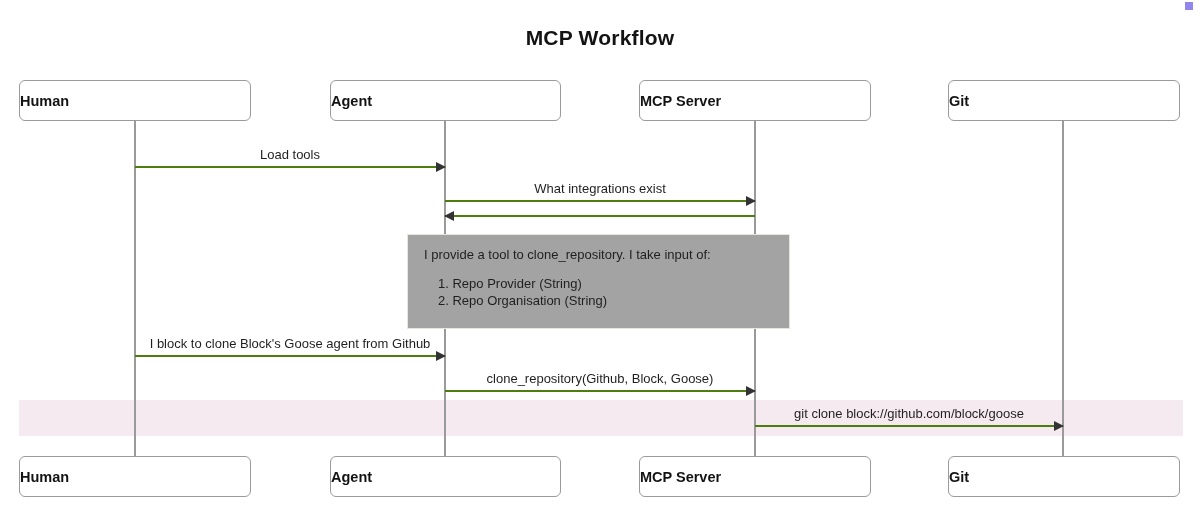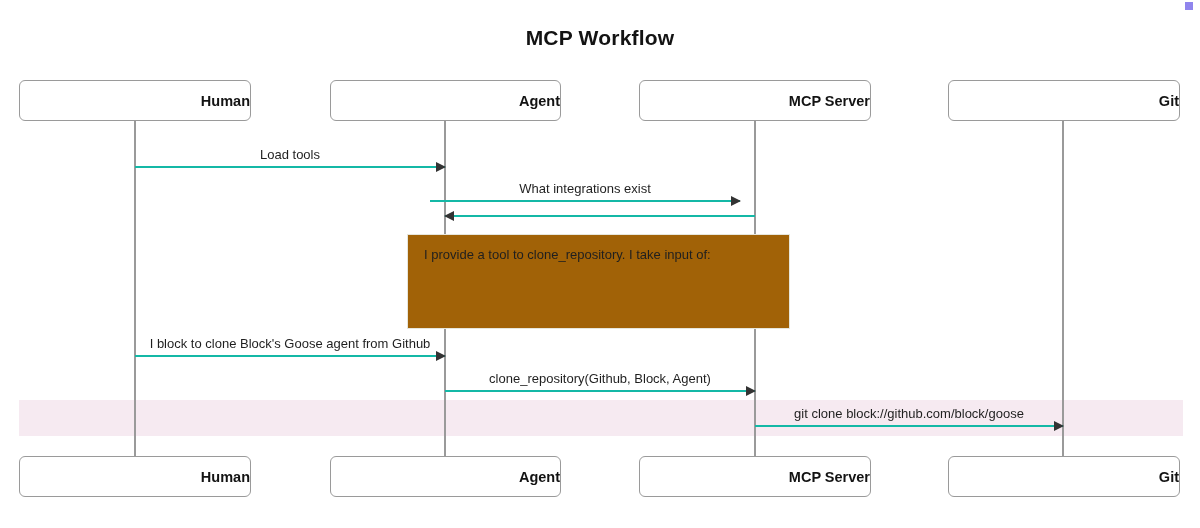"Human" .actor-box { justify-content: flex-end -> flex-start }
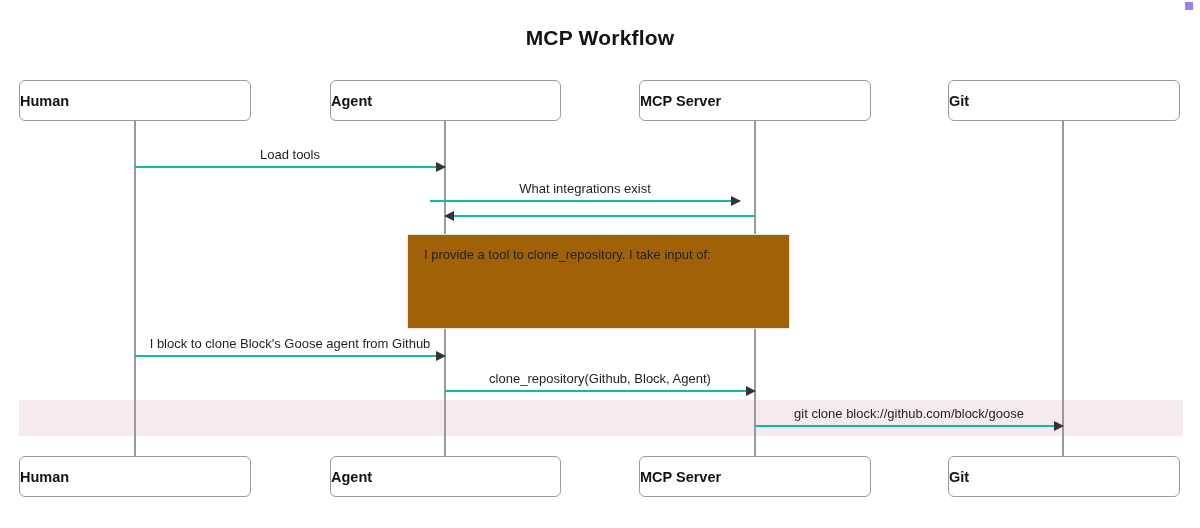"Load tools" .msg { background: #14b8a6 -> #4d7c0f }
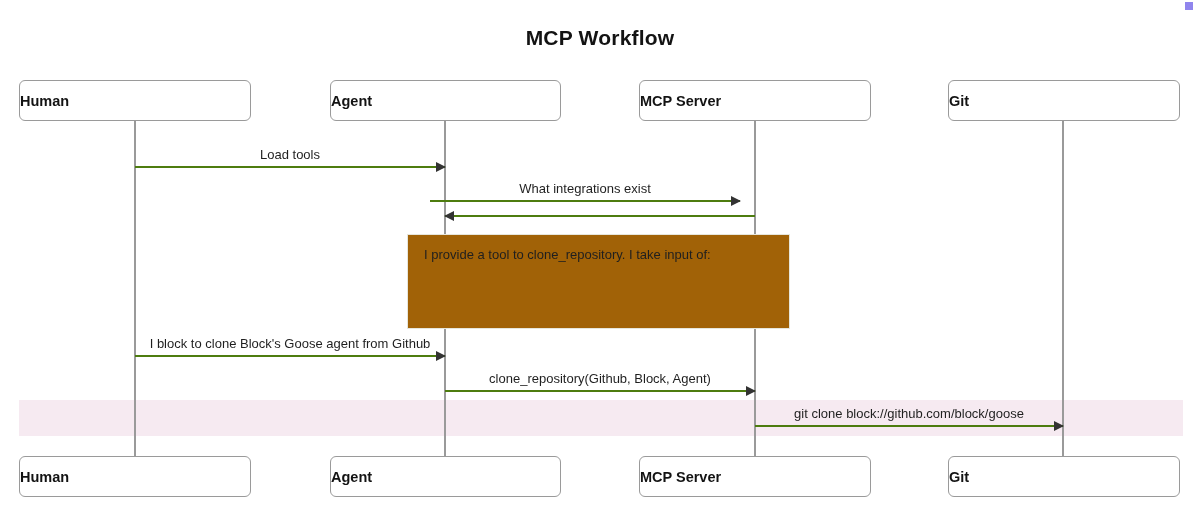"What integrations exist" div.msg { left: 430px -> 445px }
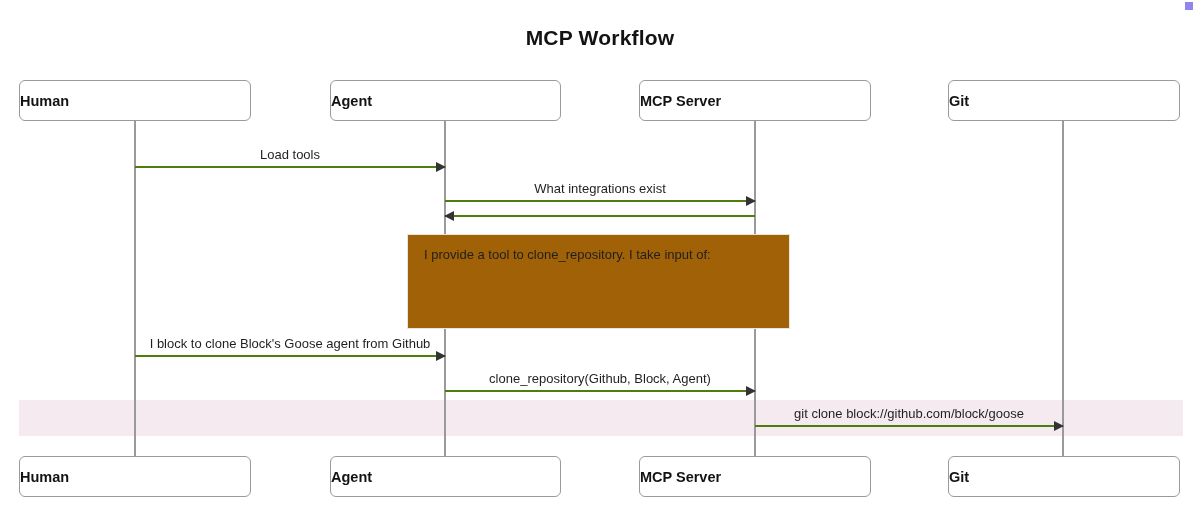"I provide a tool to" .note-box { background: #a16207 -> #a3a3a3 }
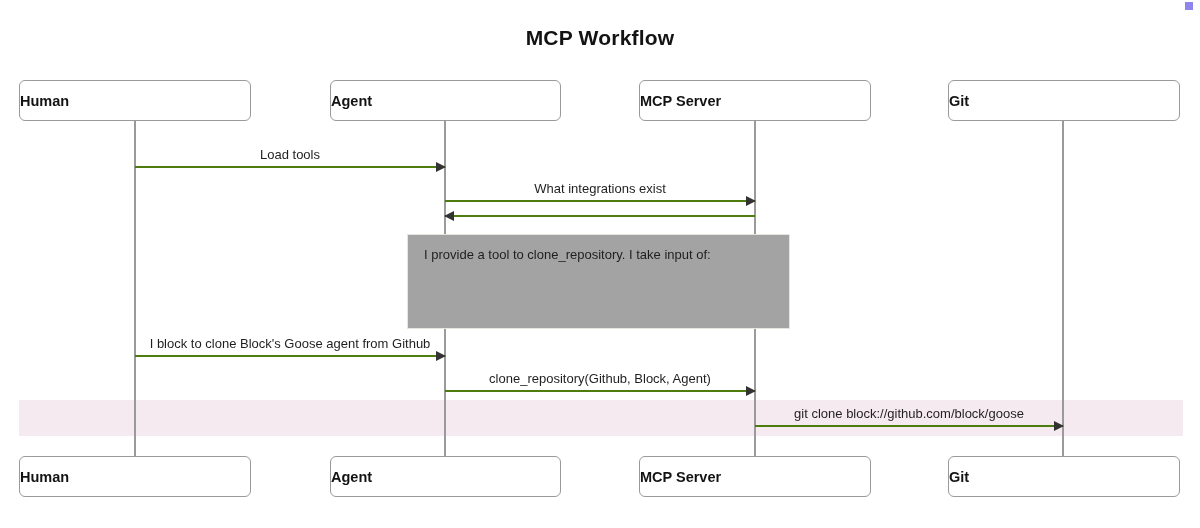"1. Repo Provider (String)" li { html: none -> <li>1. Repo Provider (String)</li> }
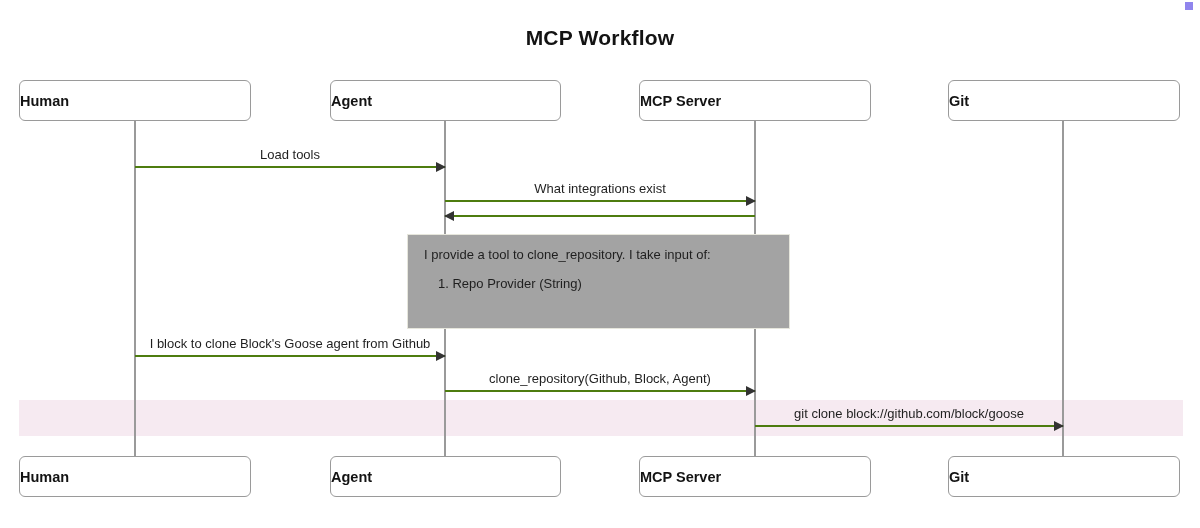"2. Repo Organisation (String)" li { html: none -> <li>2. Repo Organisation (String)</li> }
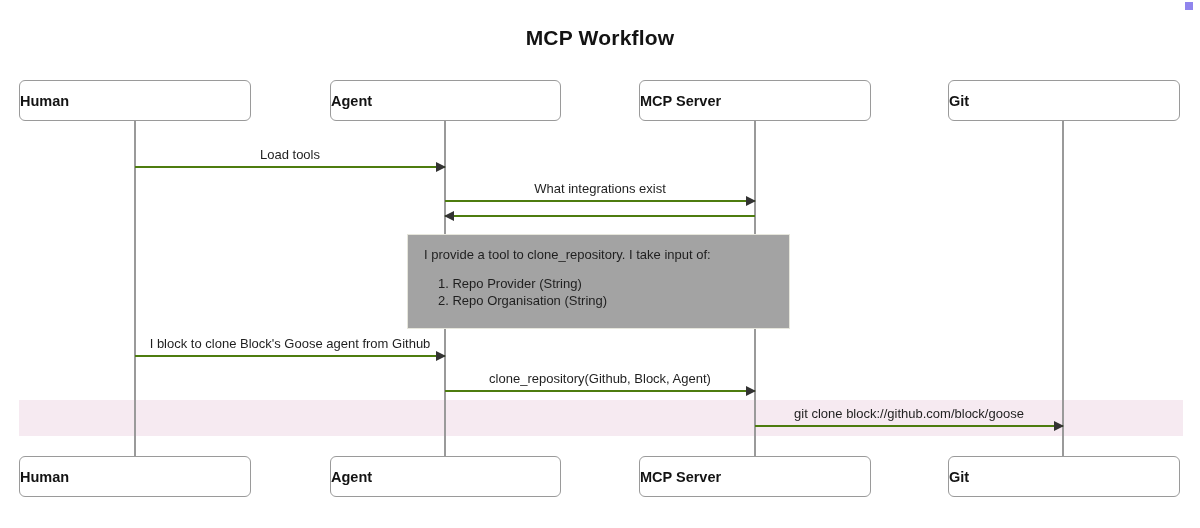"clone_repository(Github, Block, Agent)" span.msg-label { text: Agent -> Goose }
